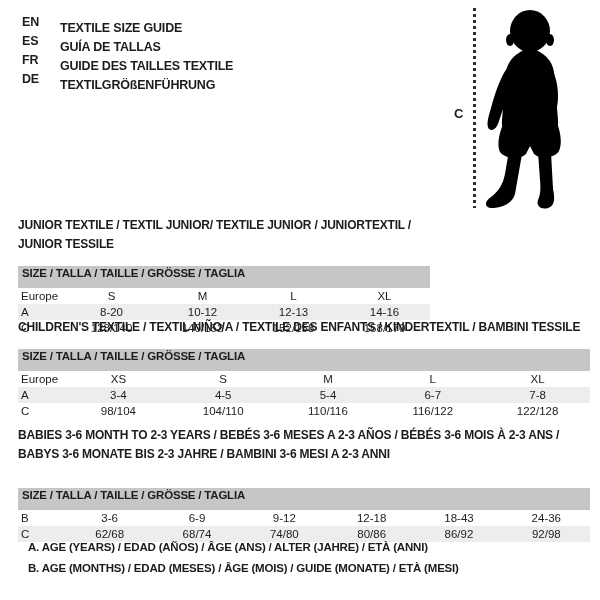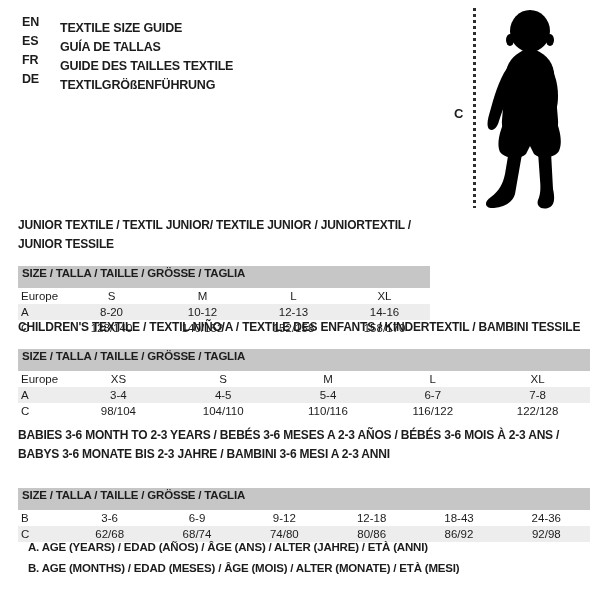"B. AGE (MONTHS) / EDAD" div.footnote { text: ALTER -> GUIDE }
